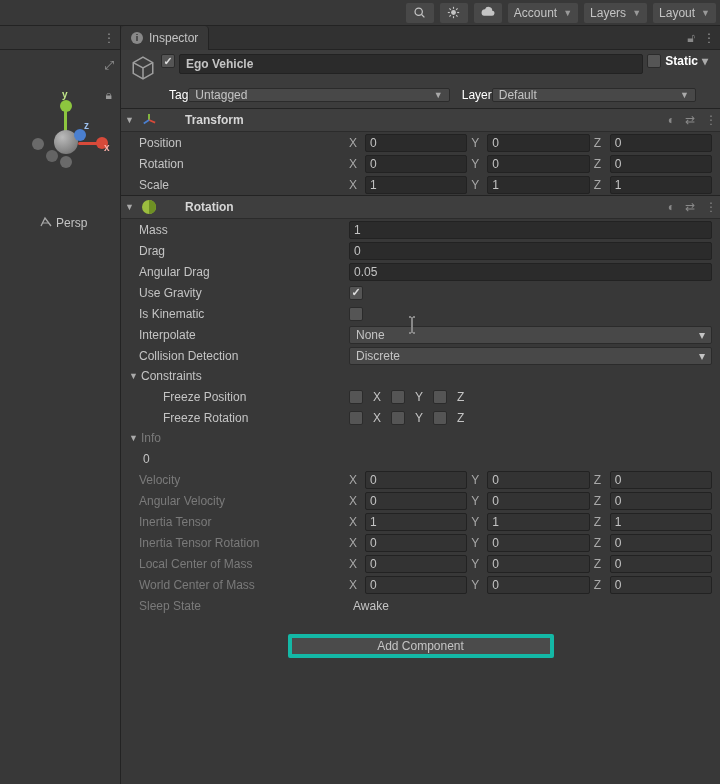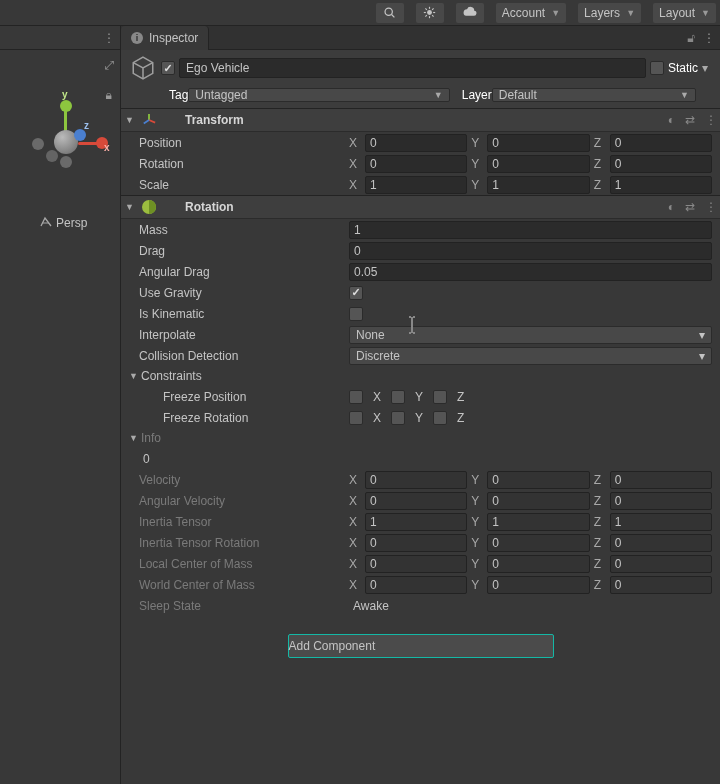"Account" .toolbar-top { gap: 12px -> 6px }
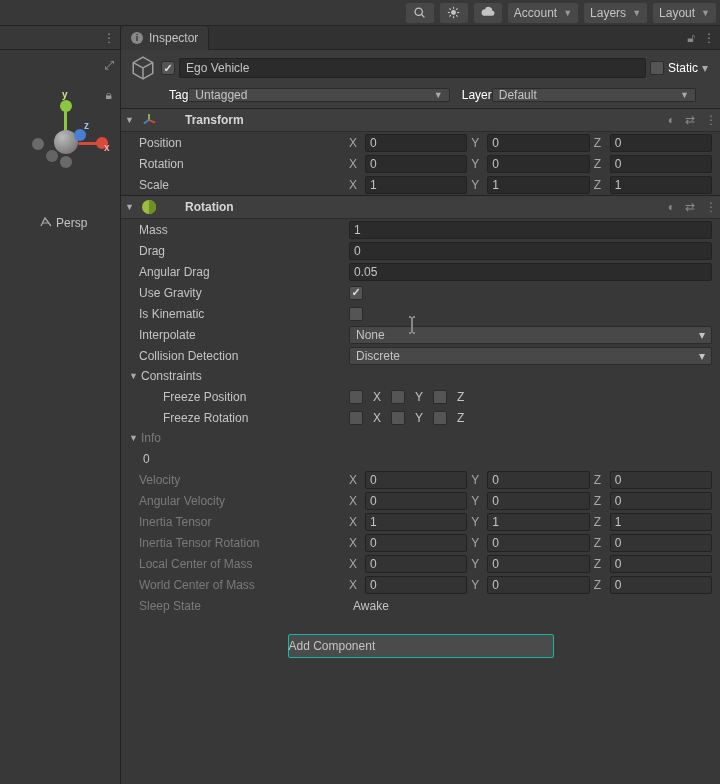"Ego Vehicle" .obj-head { align-items: center -> flex-start; font-weight: none -> bold }
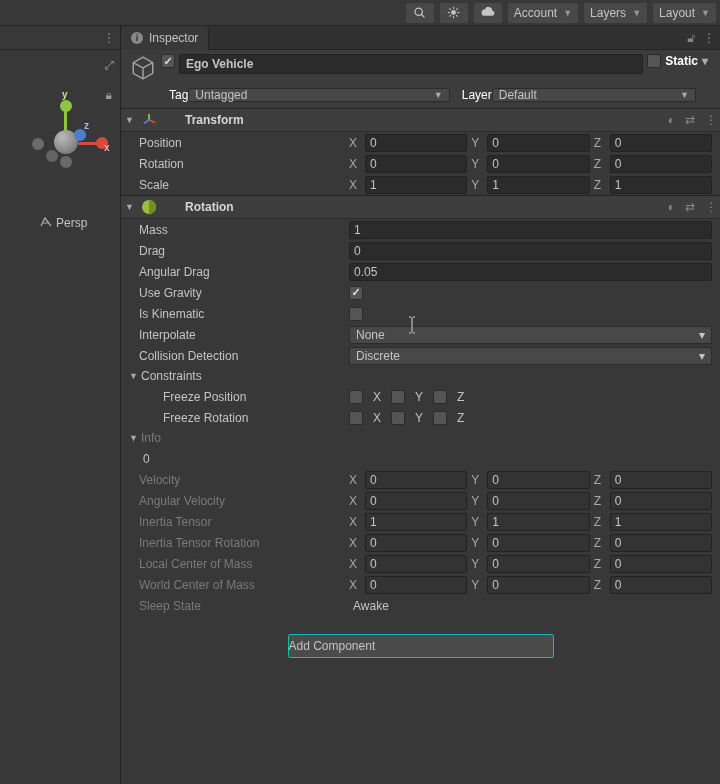"Add Component" .add-comp { border: 1px solid #14b8a6 -> 4px solid #14b8a6; justify-content: flex-start -> center }
